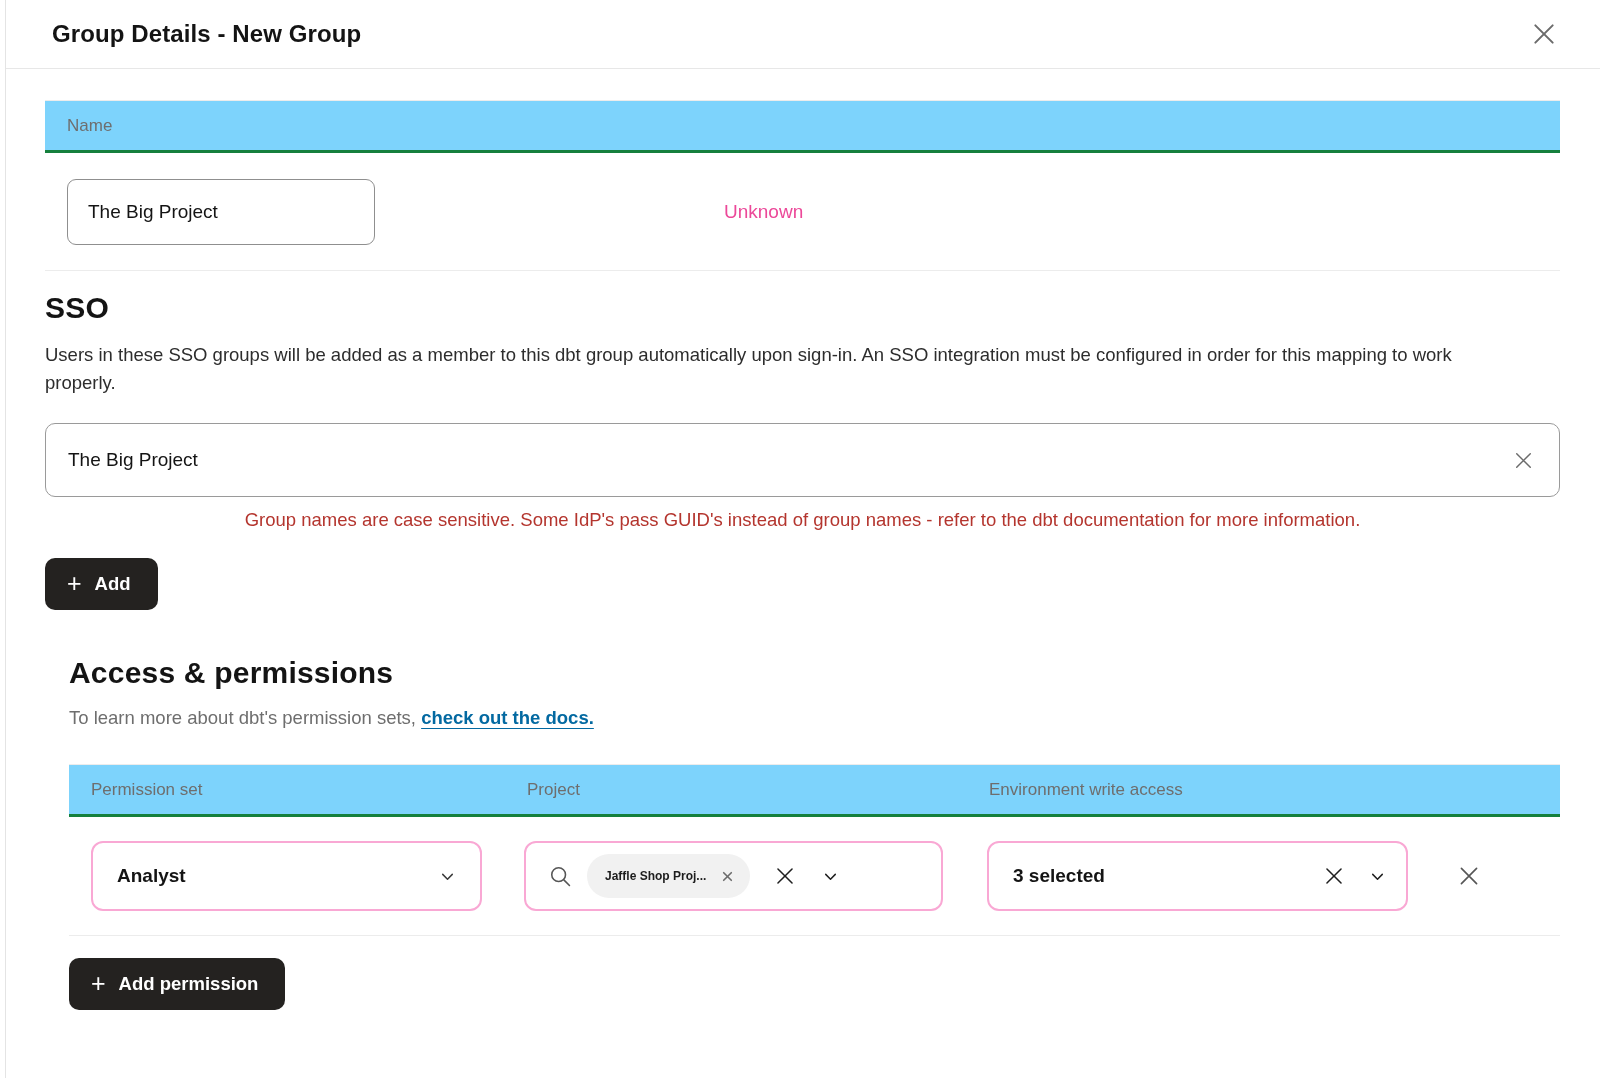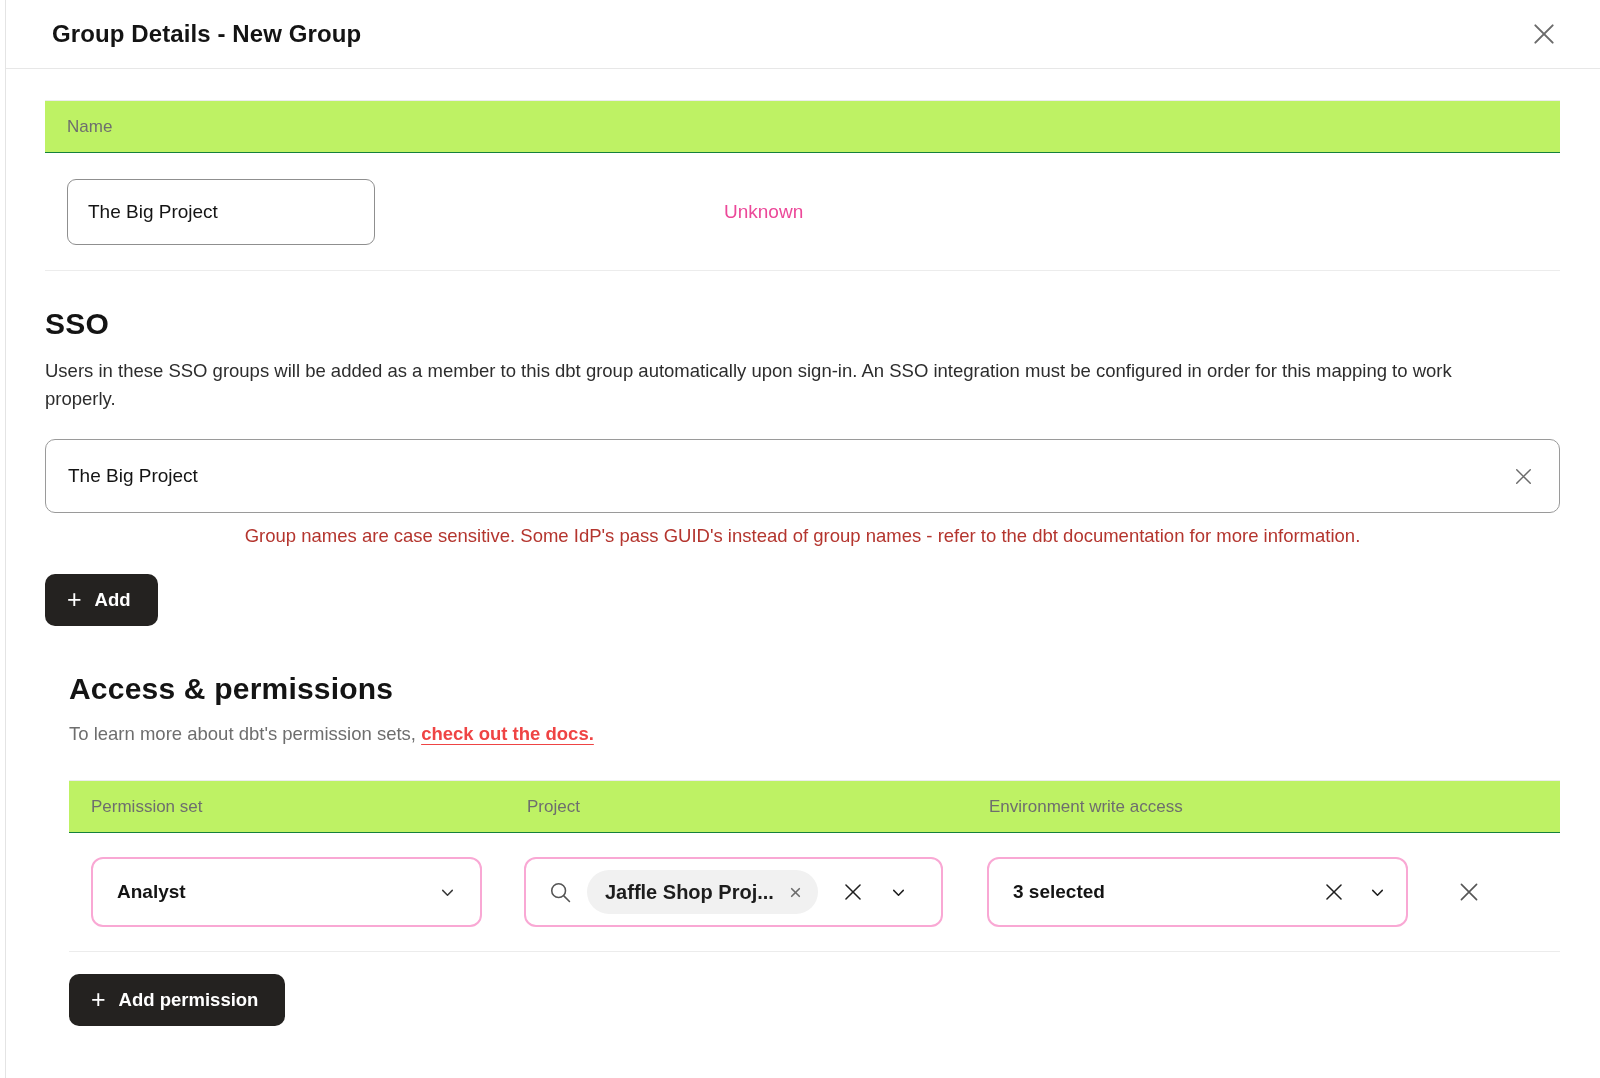"Name" .tbl-head { background: #bef264 -> #7dd3fc; border-bottom: 1px solid #15803d -> 3px solid #15803d }
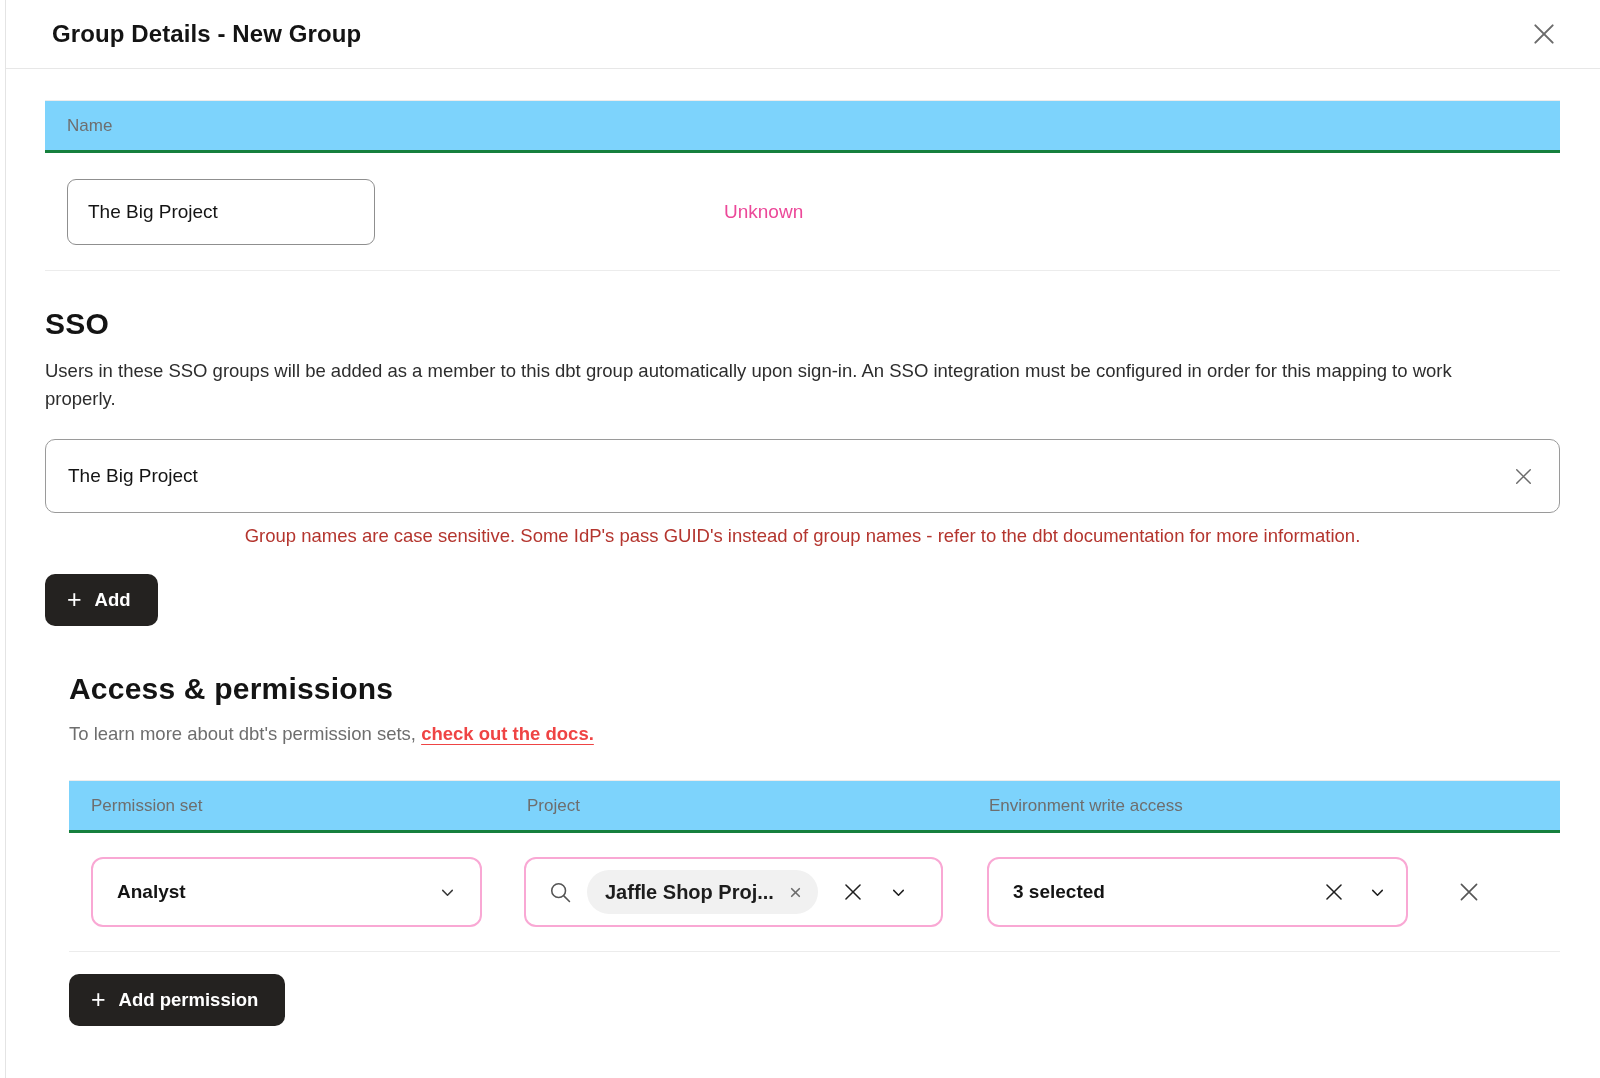"SSO" .sso { margin-top: 36px -> 20px }
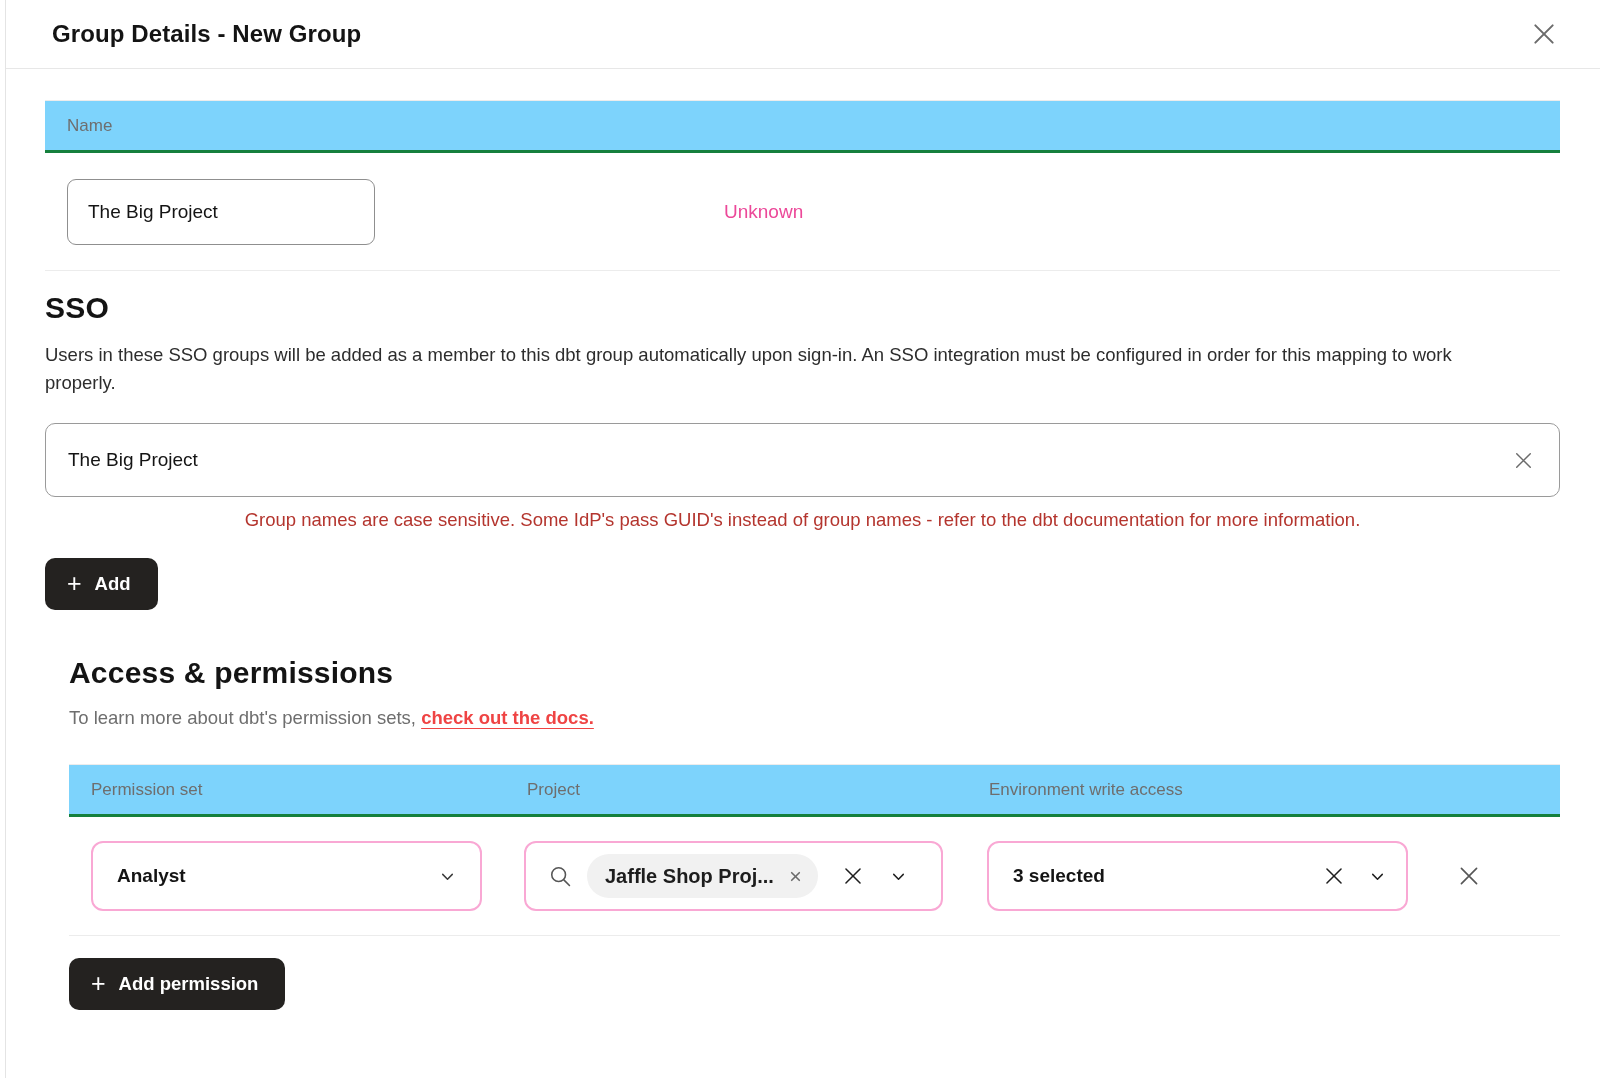"check out the docs." .docs-link { color: #ef4444 -> #0369a1 }
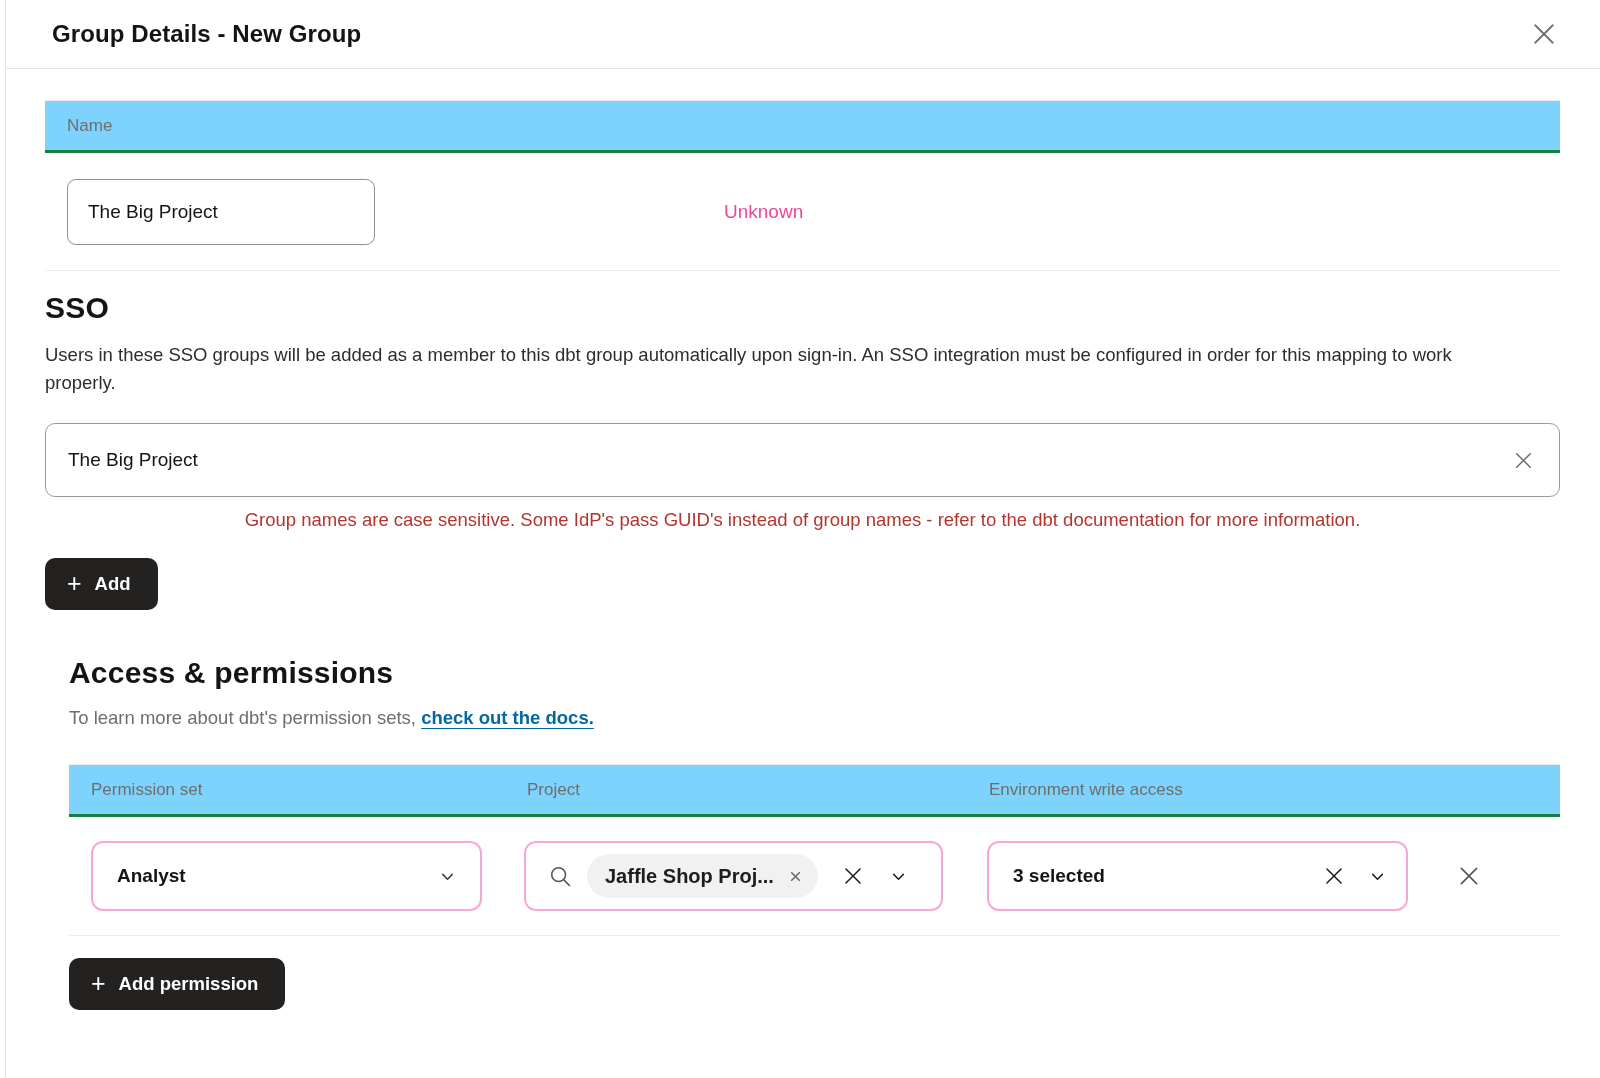"Jaffle Shop Proj..." .chip { font-size: 20px -> 12px }
